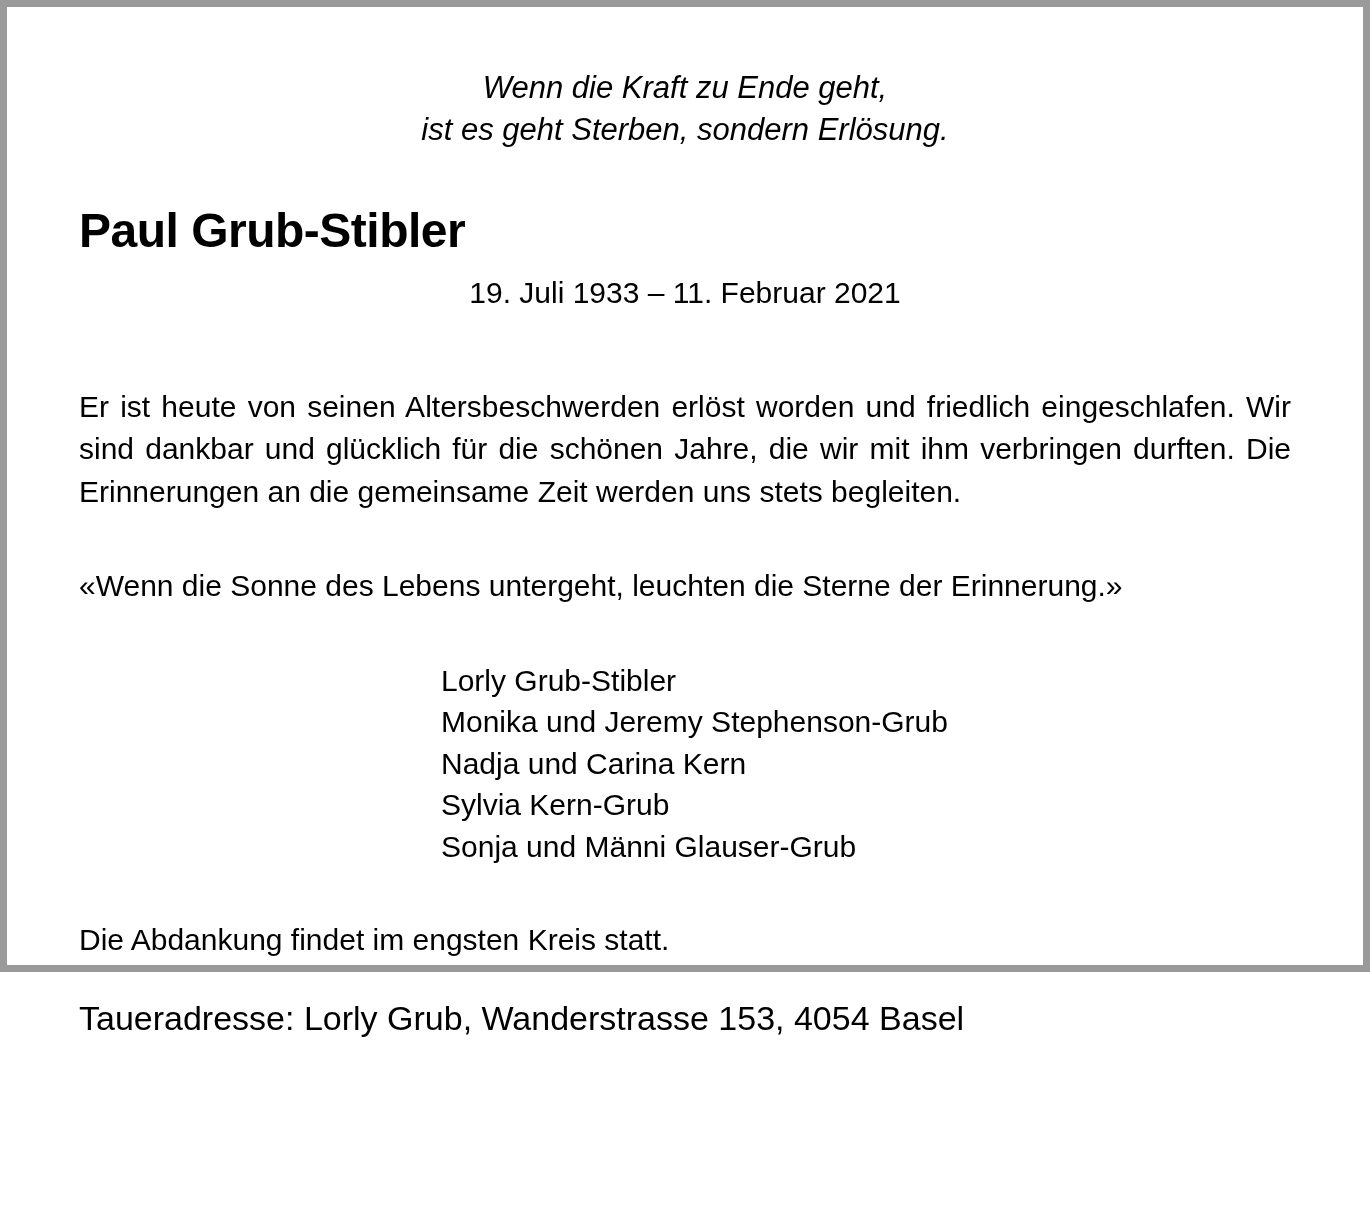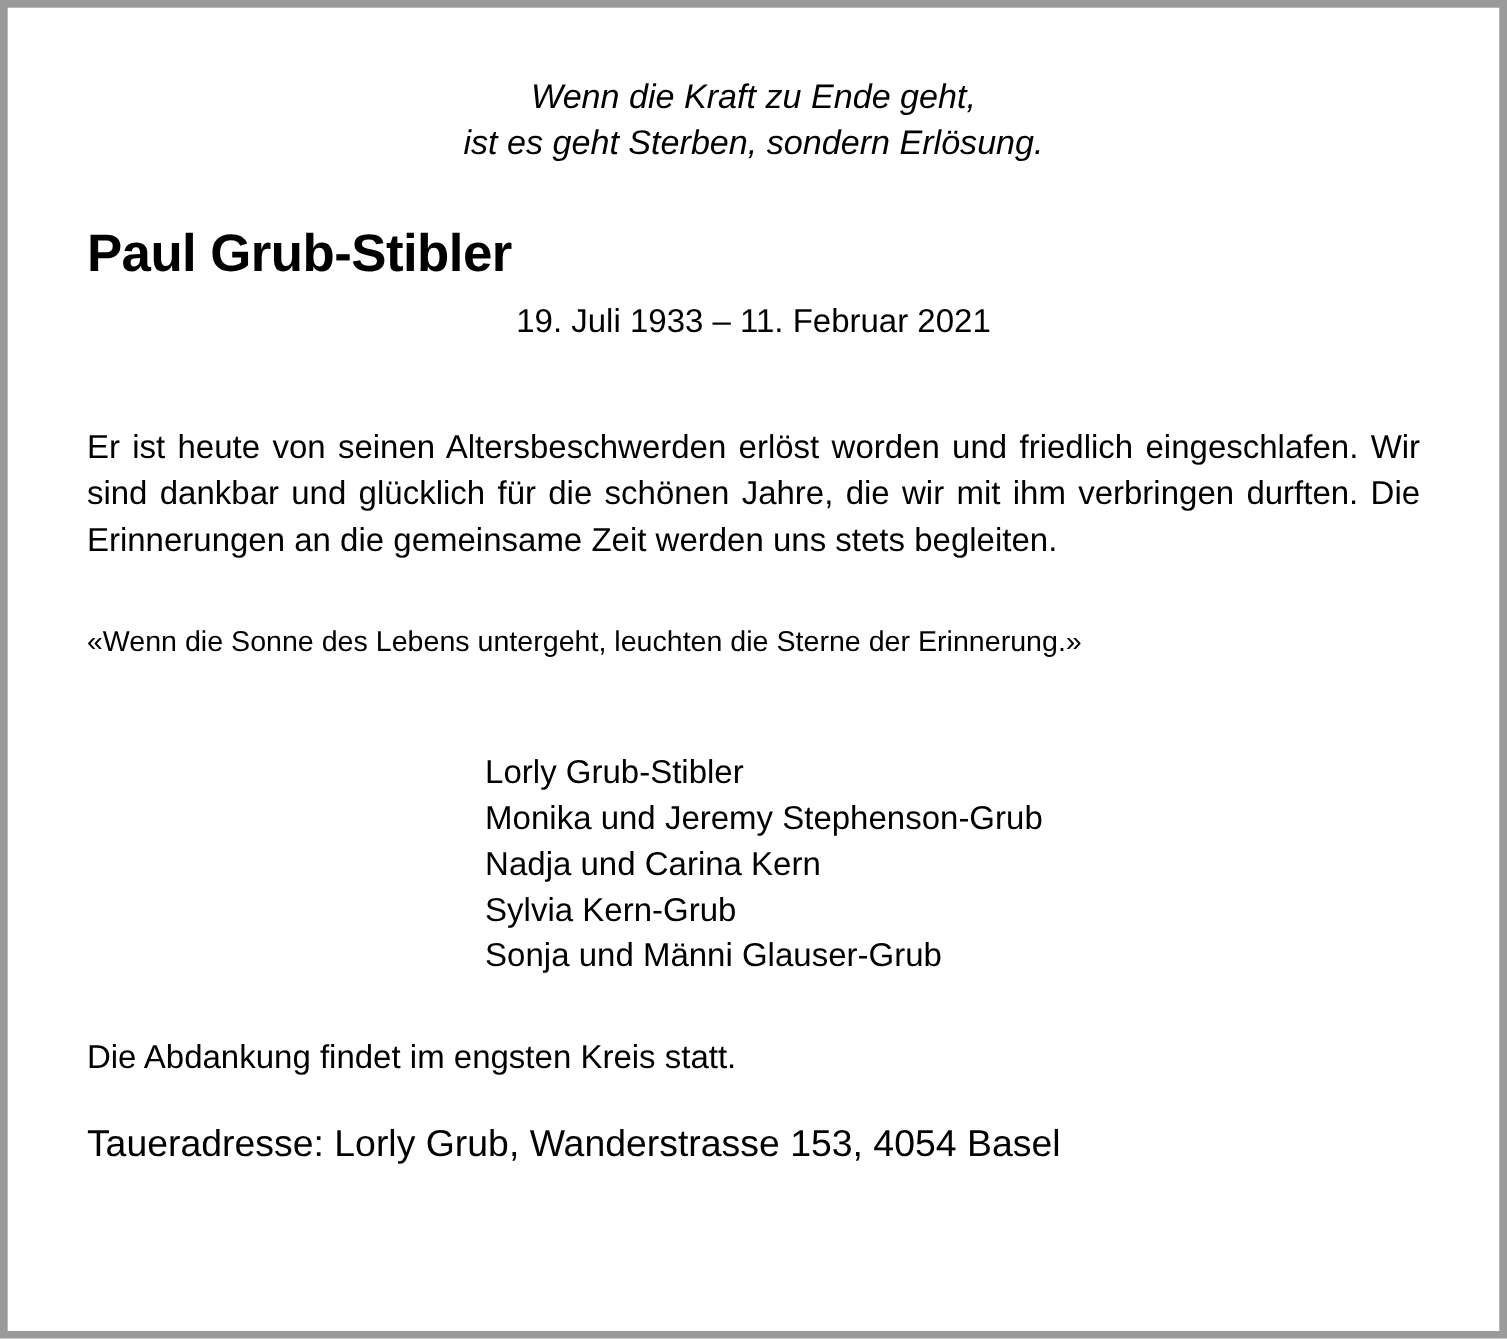"Wenn die Kraft zu Ende" .notice { height: 1217px -> 972px }
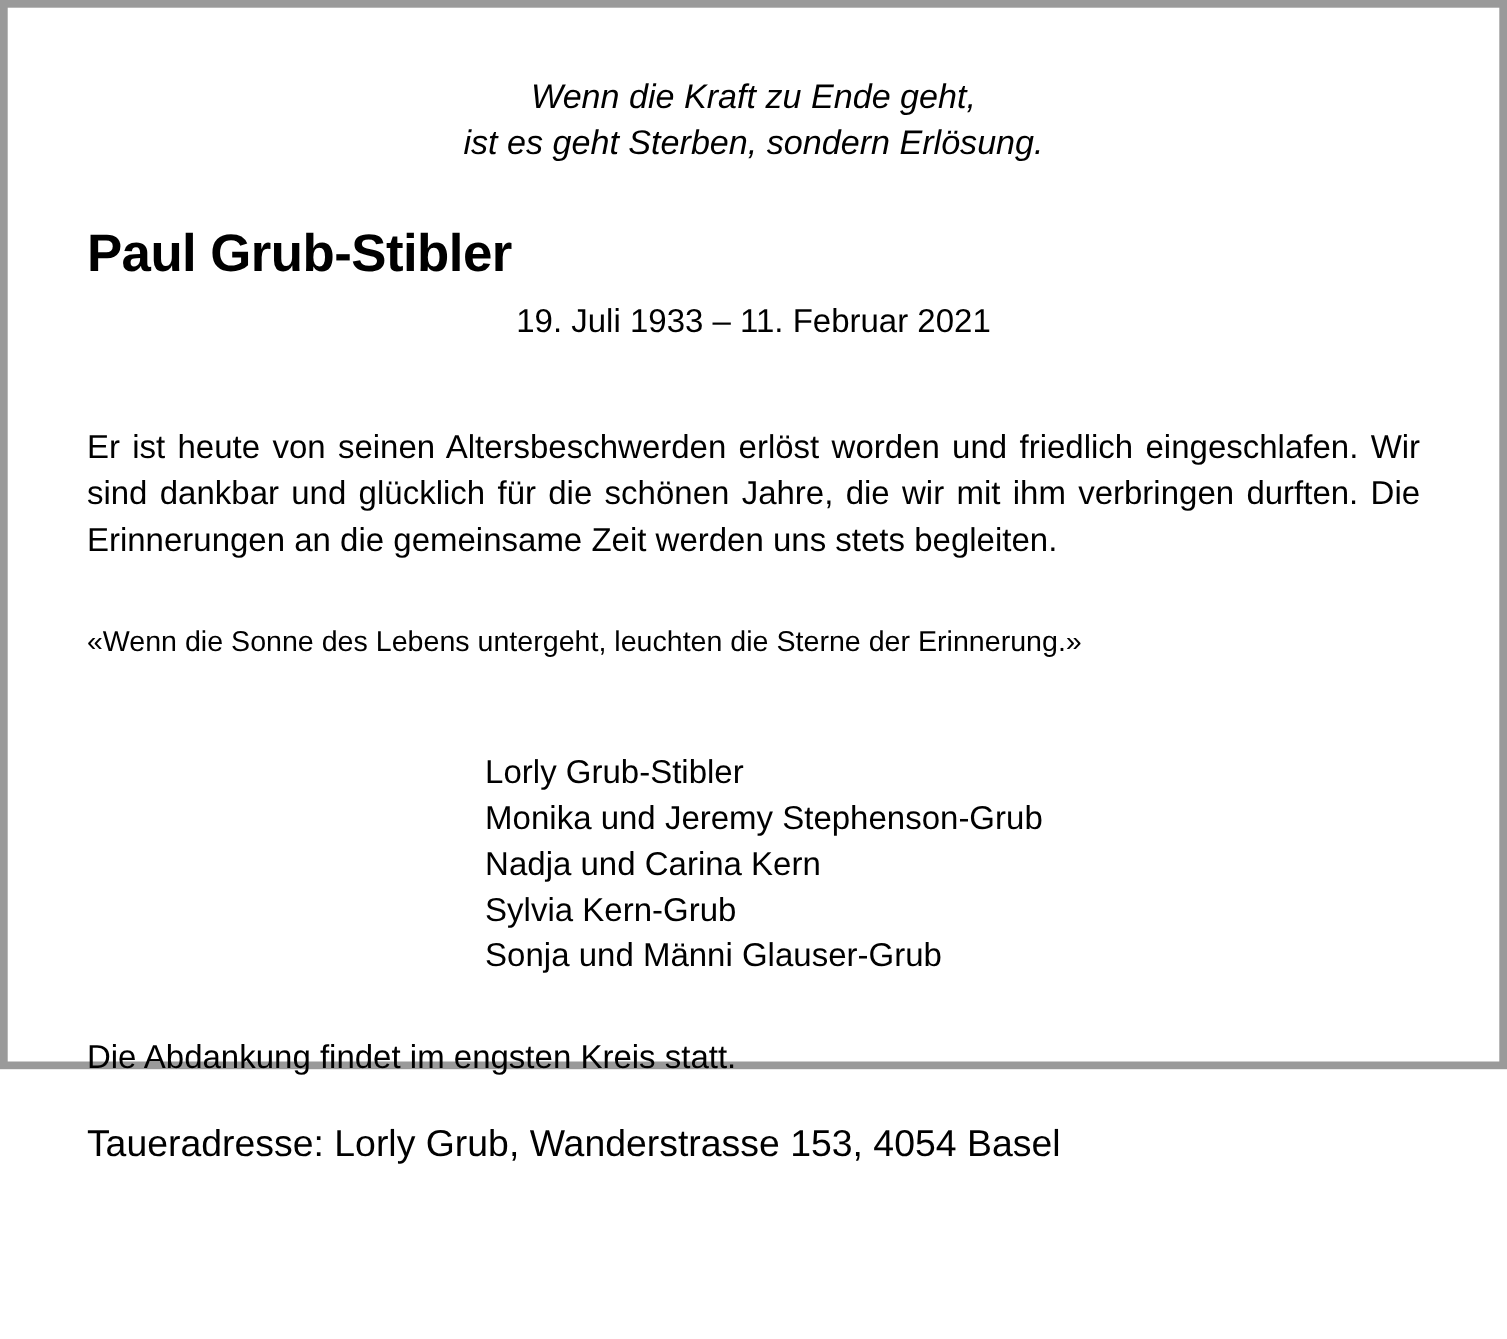"«Wenn die Sonne des Lebens" .quote { font-size: 26px -> 30px }
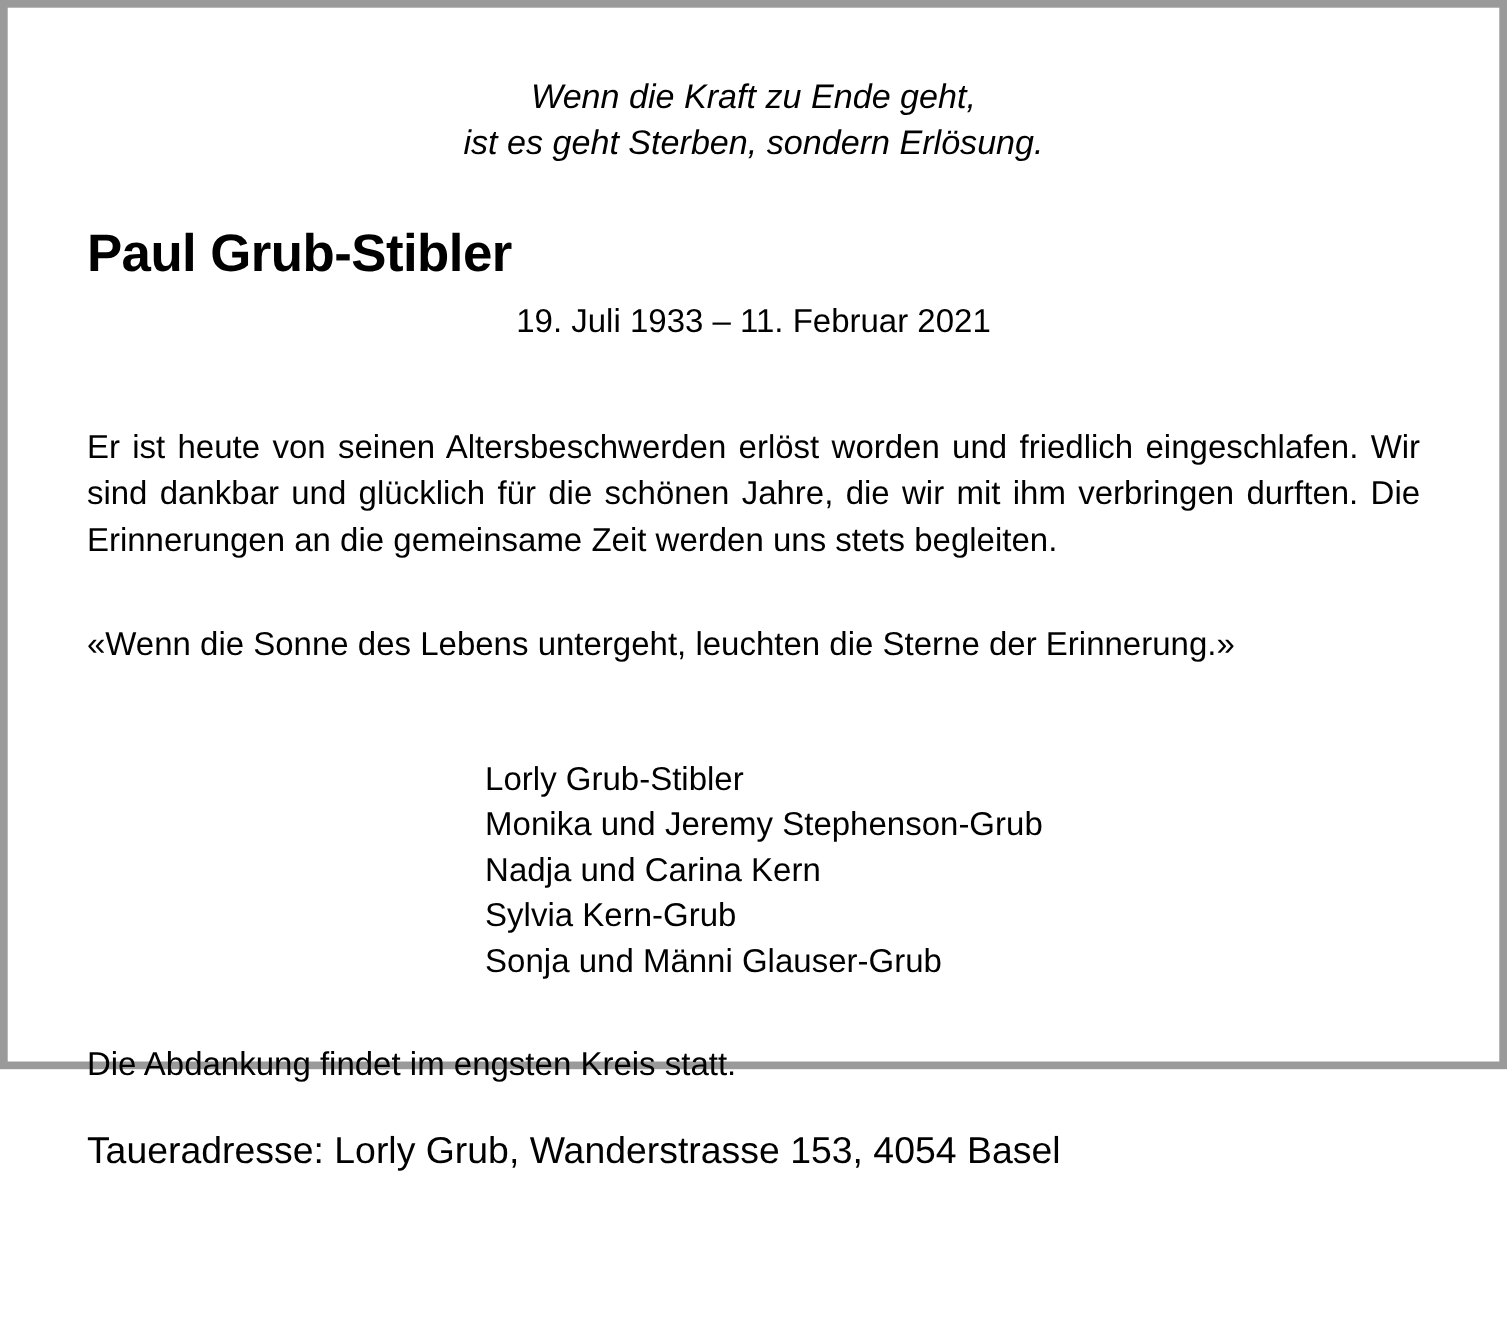"Lorly Grub-Stibler" .survivors { margin-top: 80px -> 52px }
